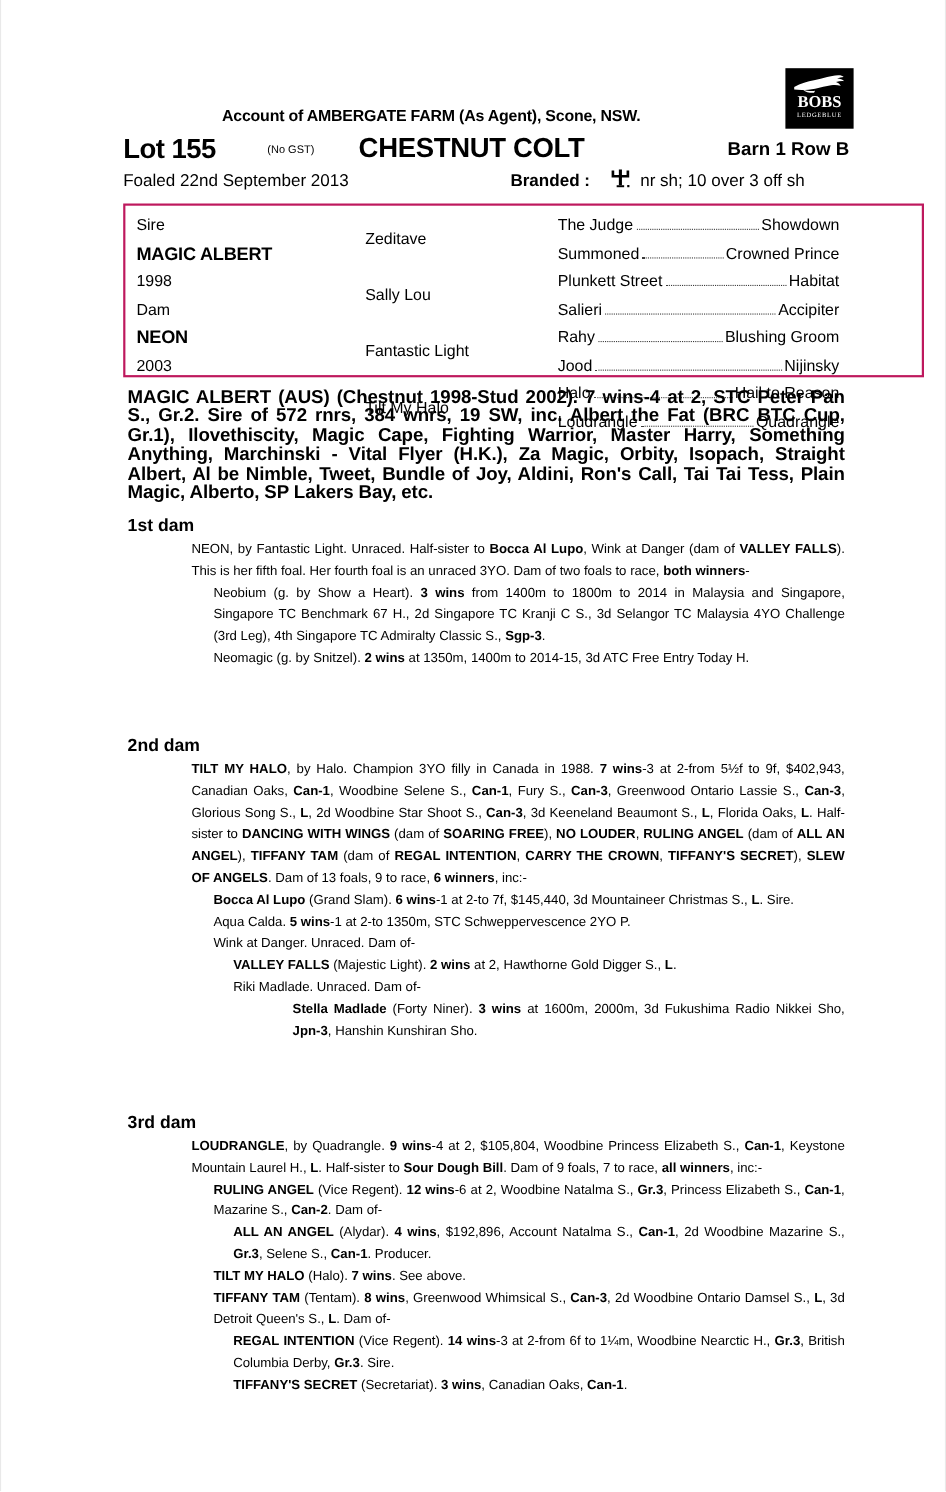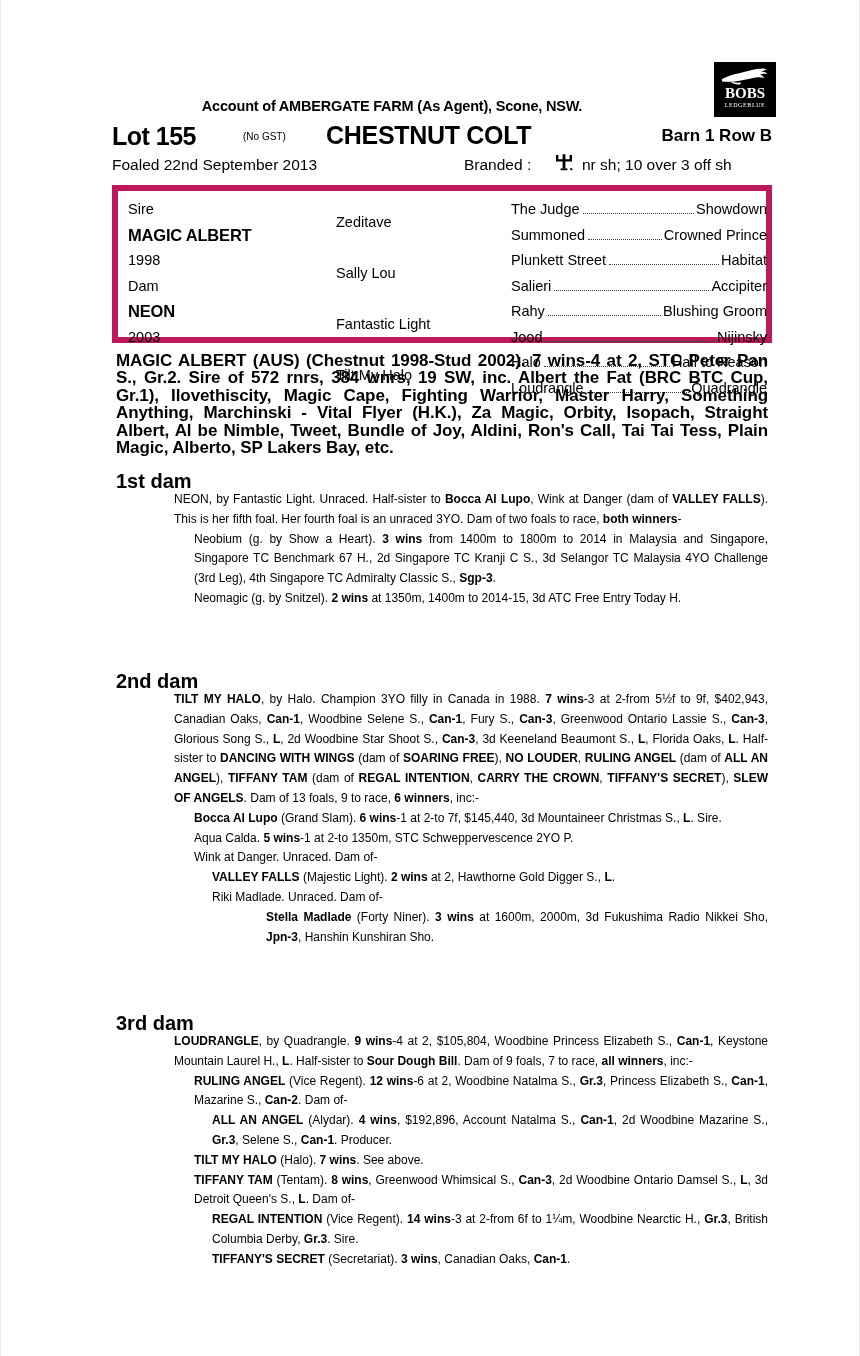"Branded :" .branded-label { font-weight: none -> bold }
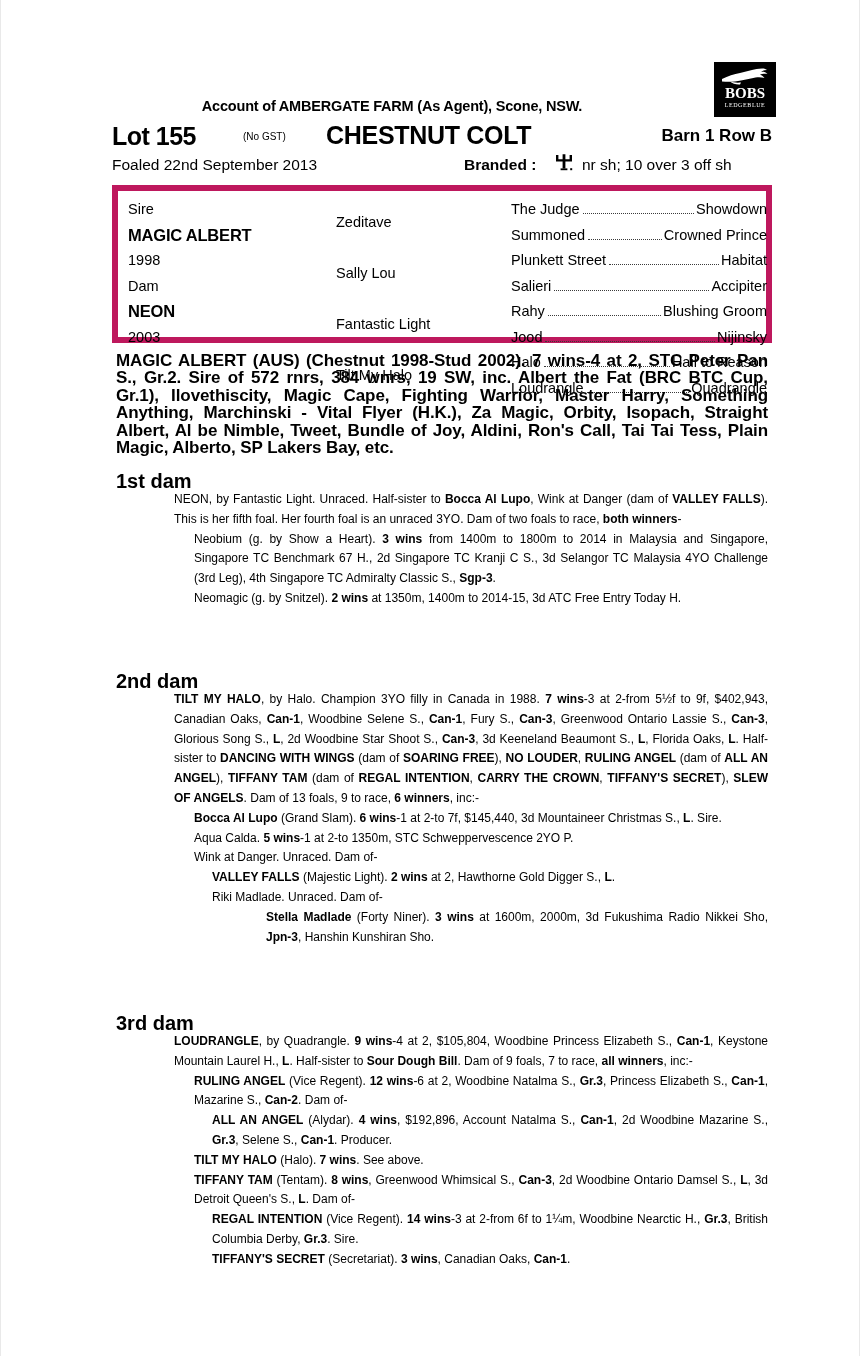"Sire" .ped-table { border: 6px solid #be185d -> 2px solid #be185d; width: 660px -> 728px }
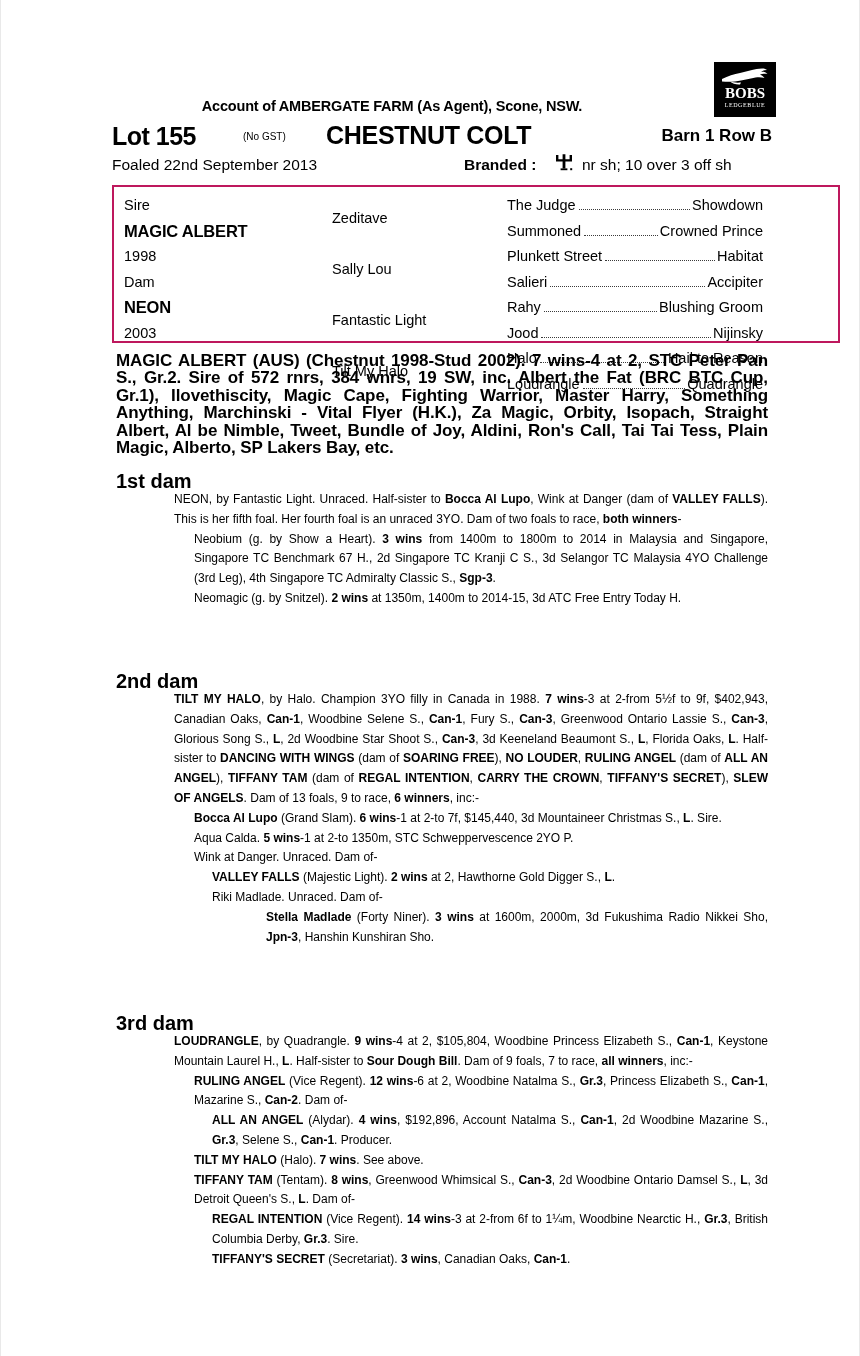"1st dam" .dam-head { font-size: 20px -> 16px }
